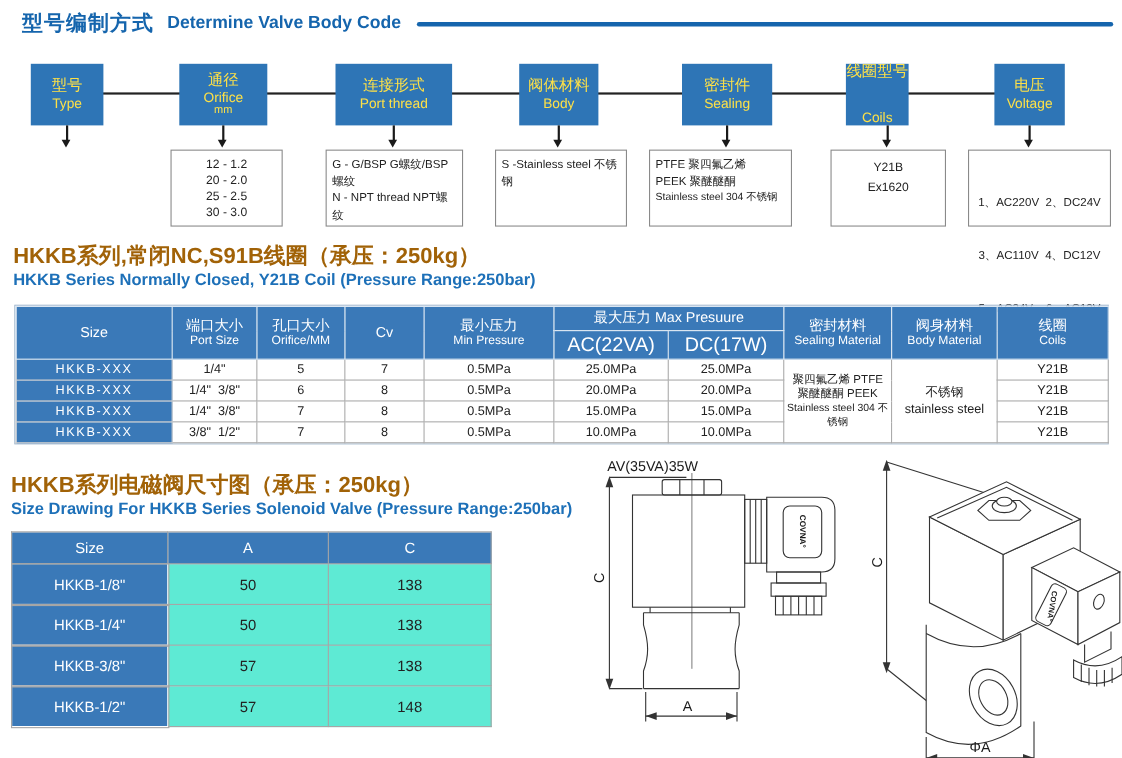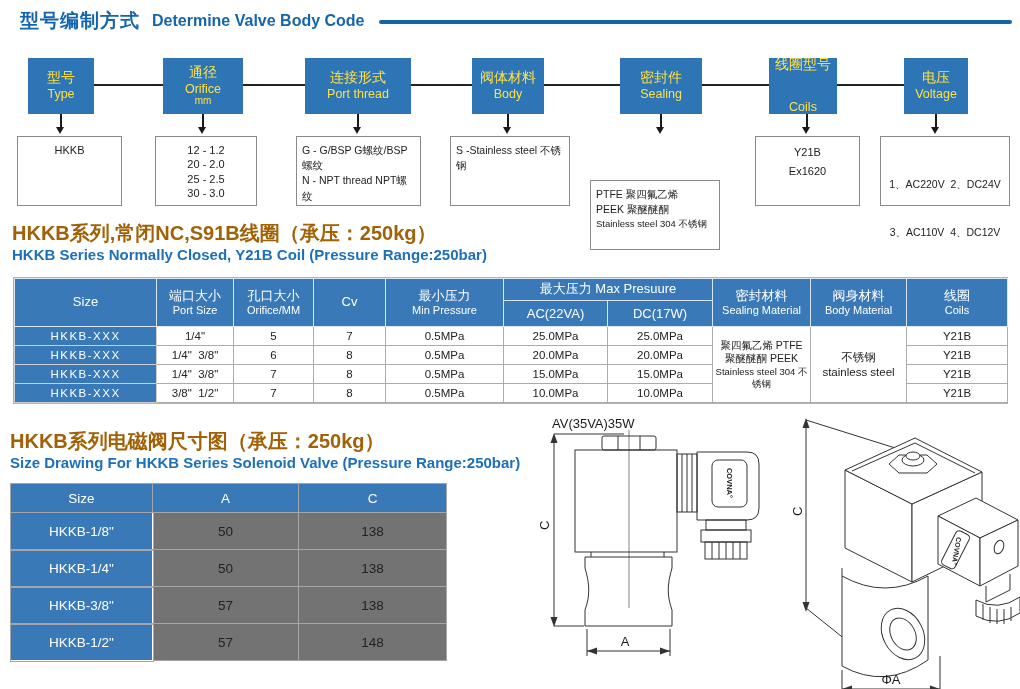"线圈型号" div.fbox { width: 68px -> 57px }
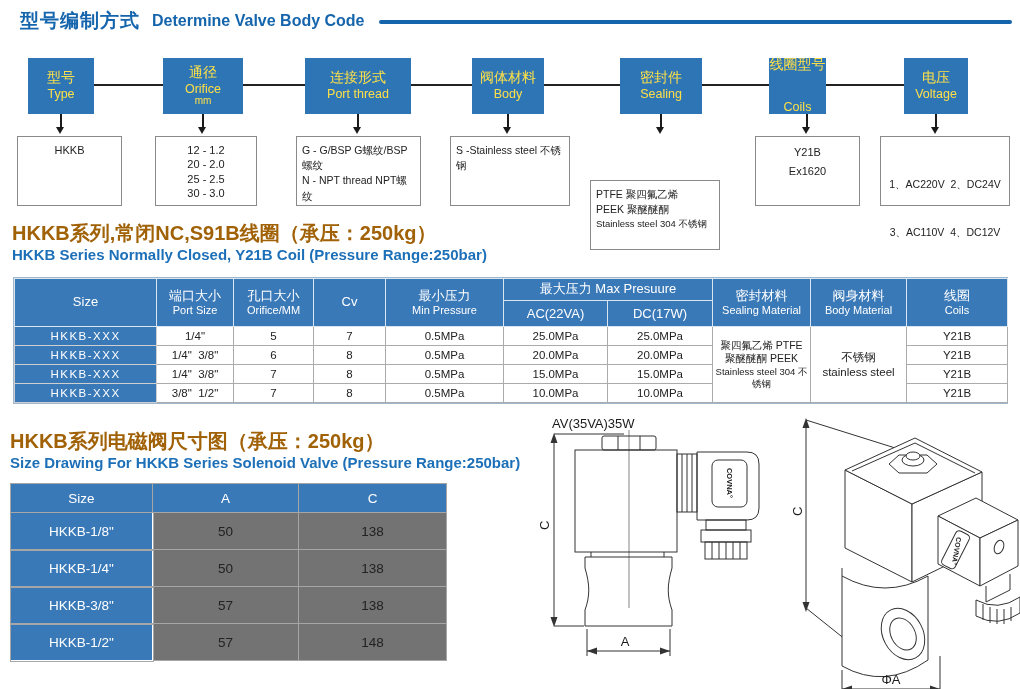"HKKB" div.wbox { html: <div> <div>HKKB</div> </div> -> none }
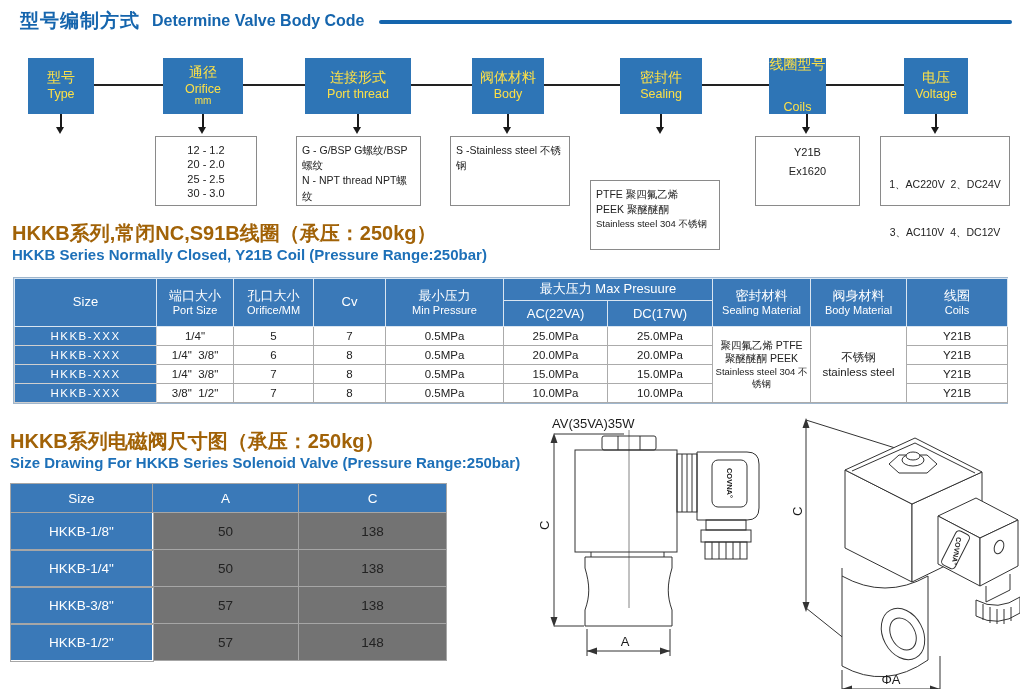"PTFE 聚四氟乙烯" div.wbox { margin-top: 44px -> none }
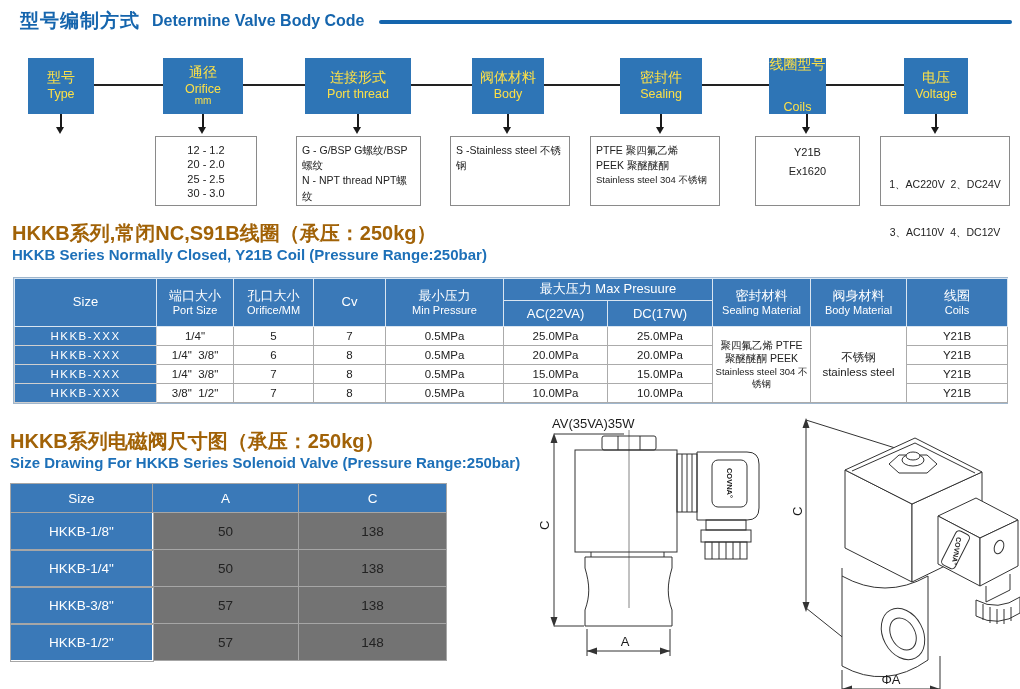"AC(22VA)" .spec tr.hr2 th { font-size: 13px -> 18px }
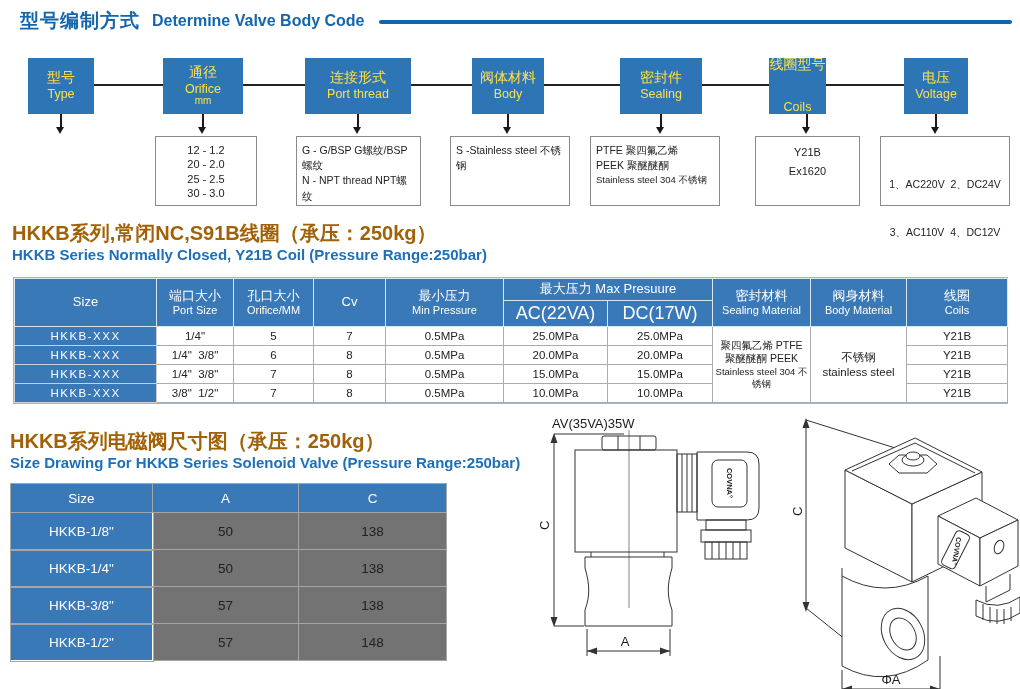"50" .dim td { background: #737373 -> #5eead4 }
